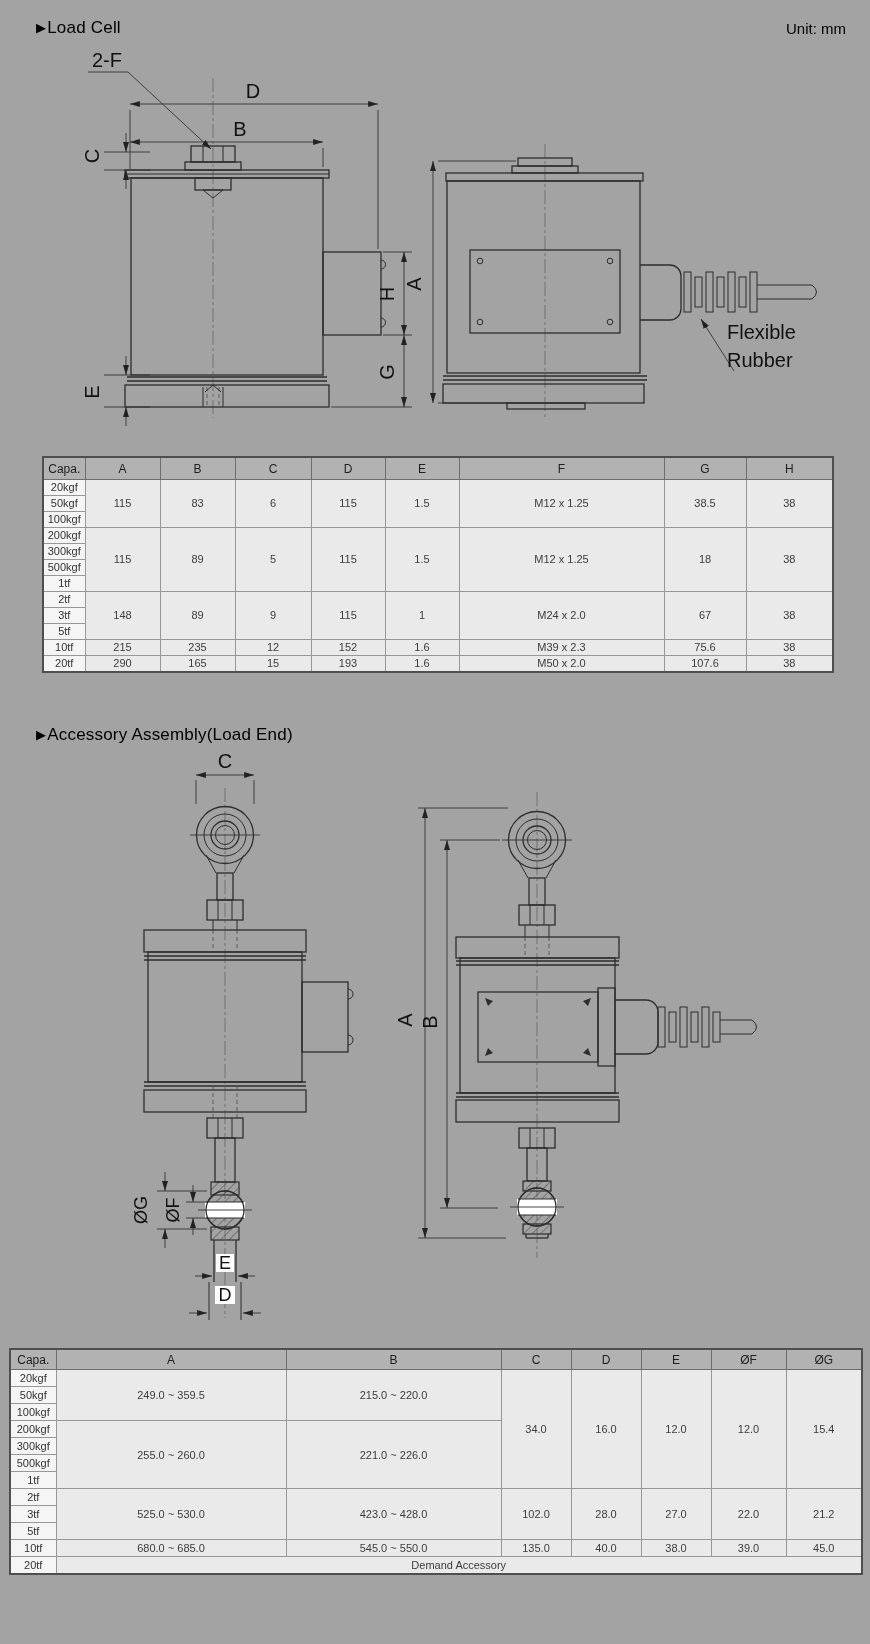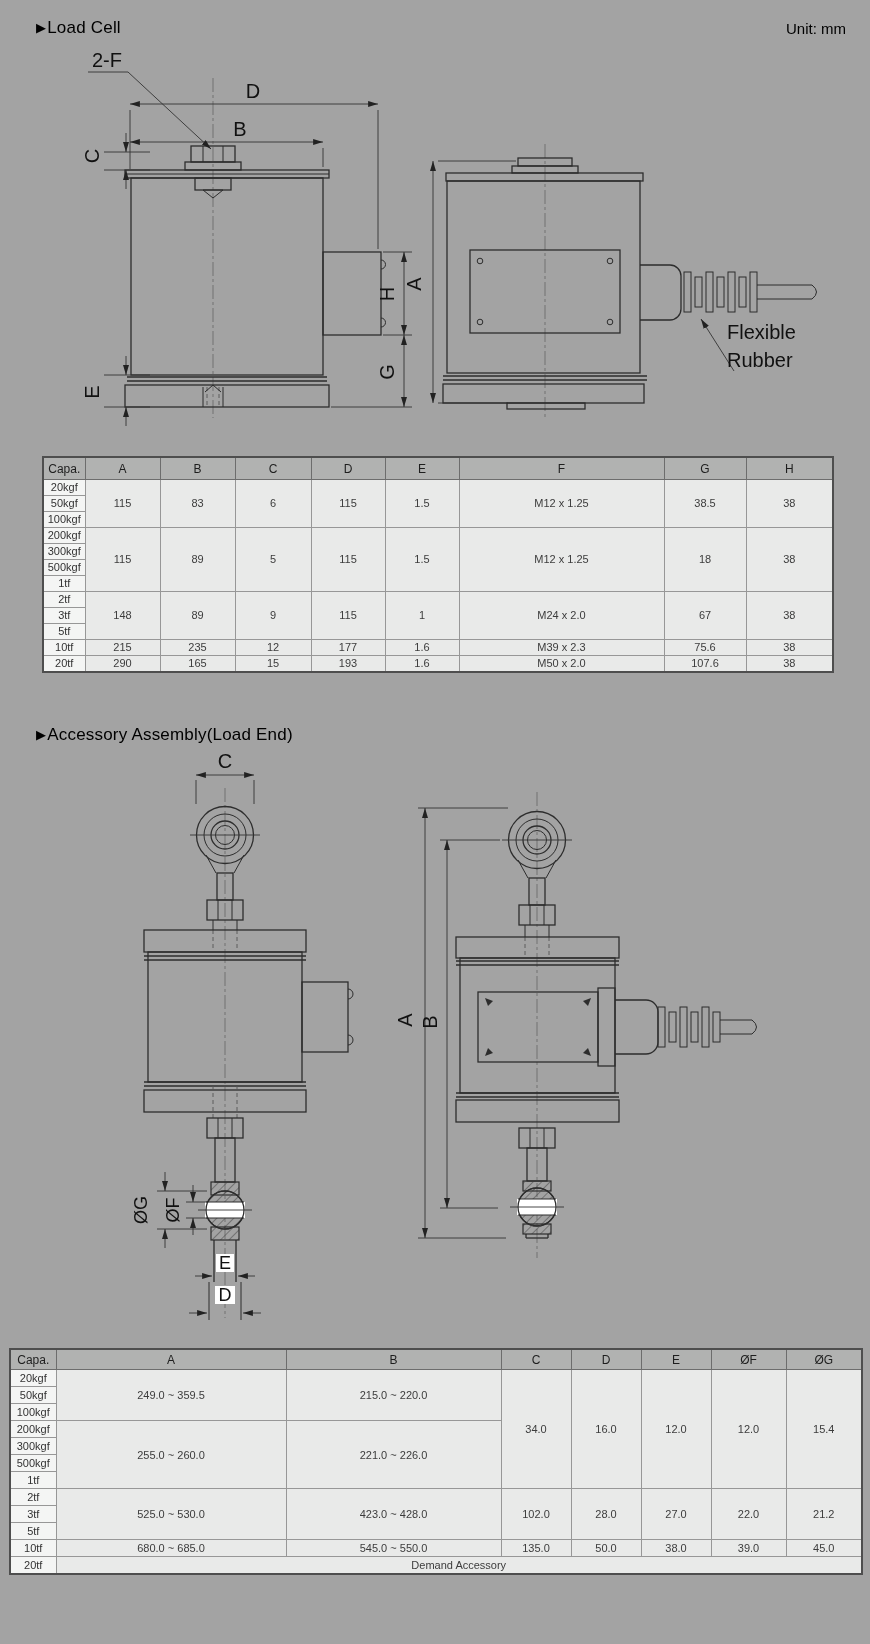"177" td { text: 177 -> 152 }
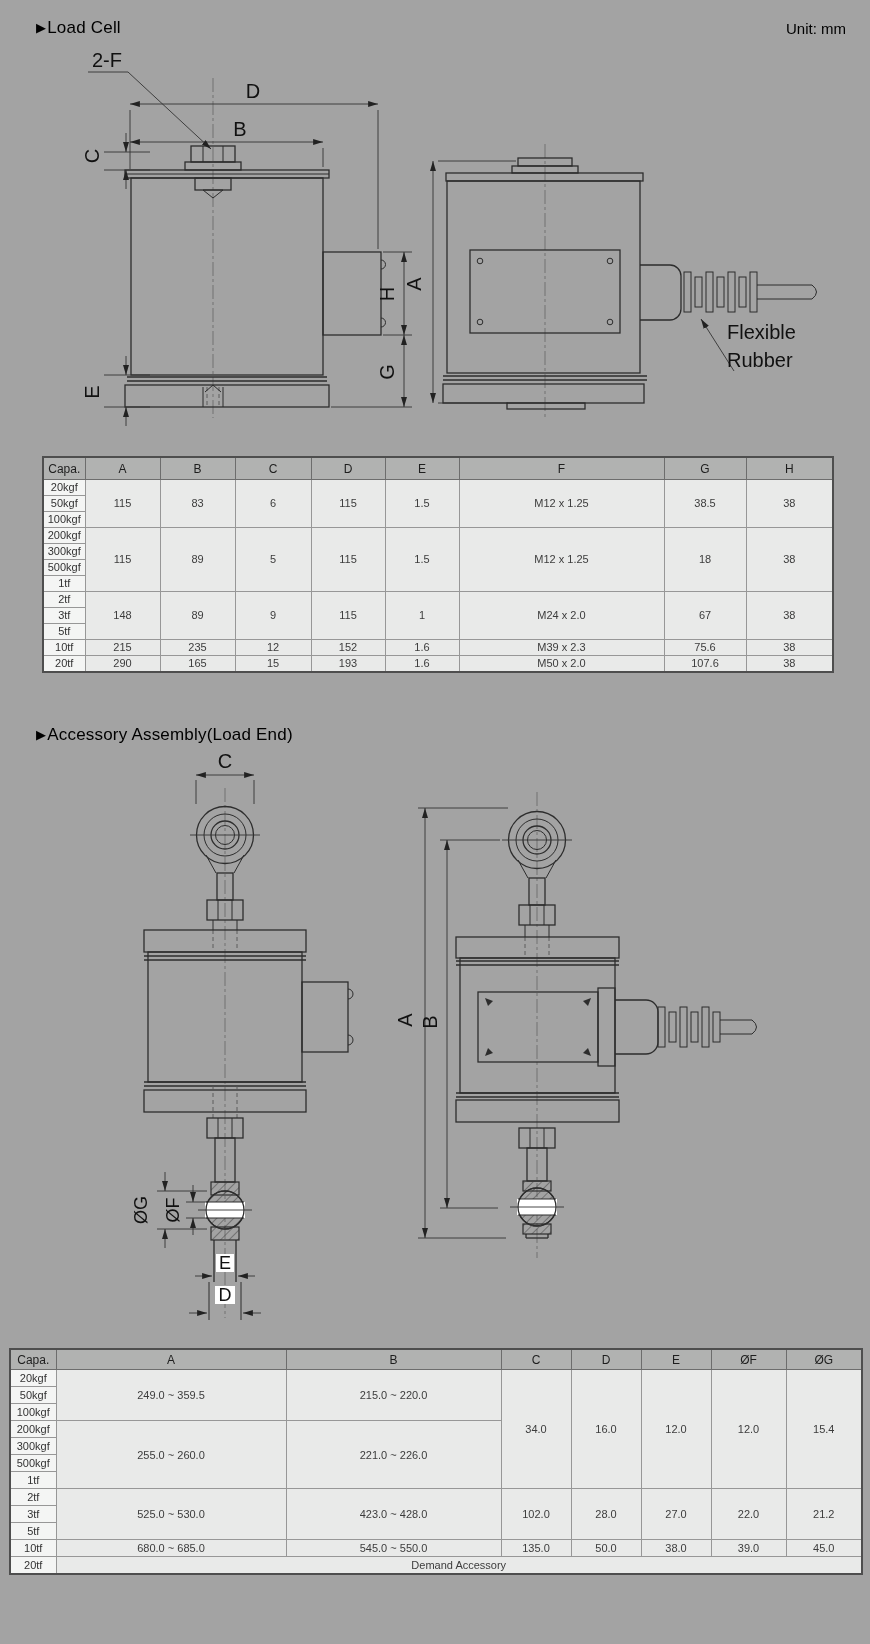"50.0" td { text: 50.0 -> 40.0 }
